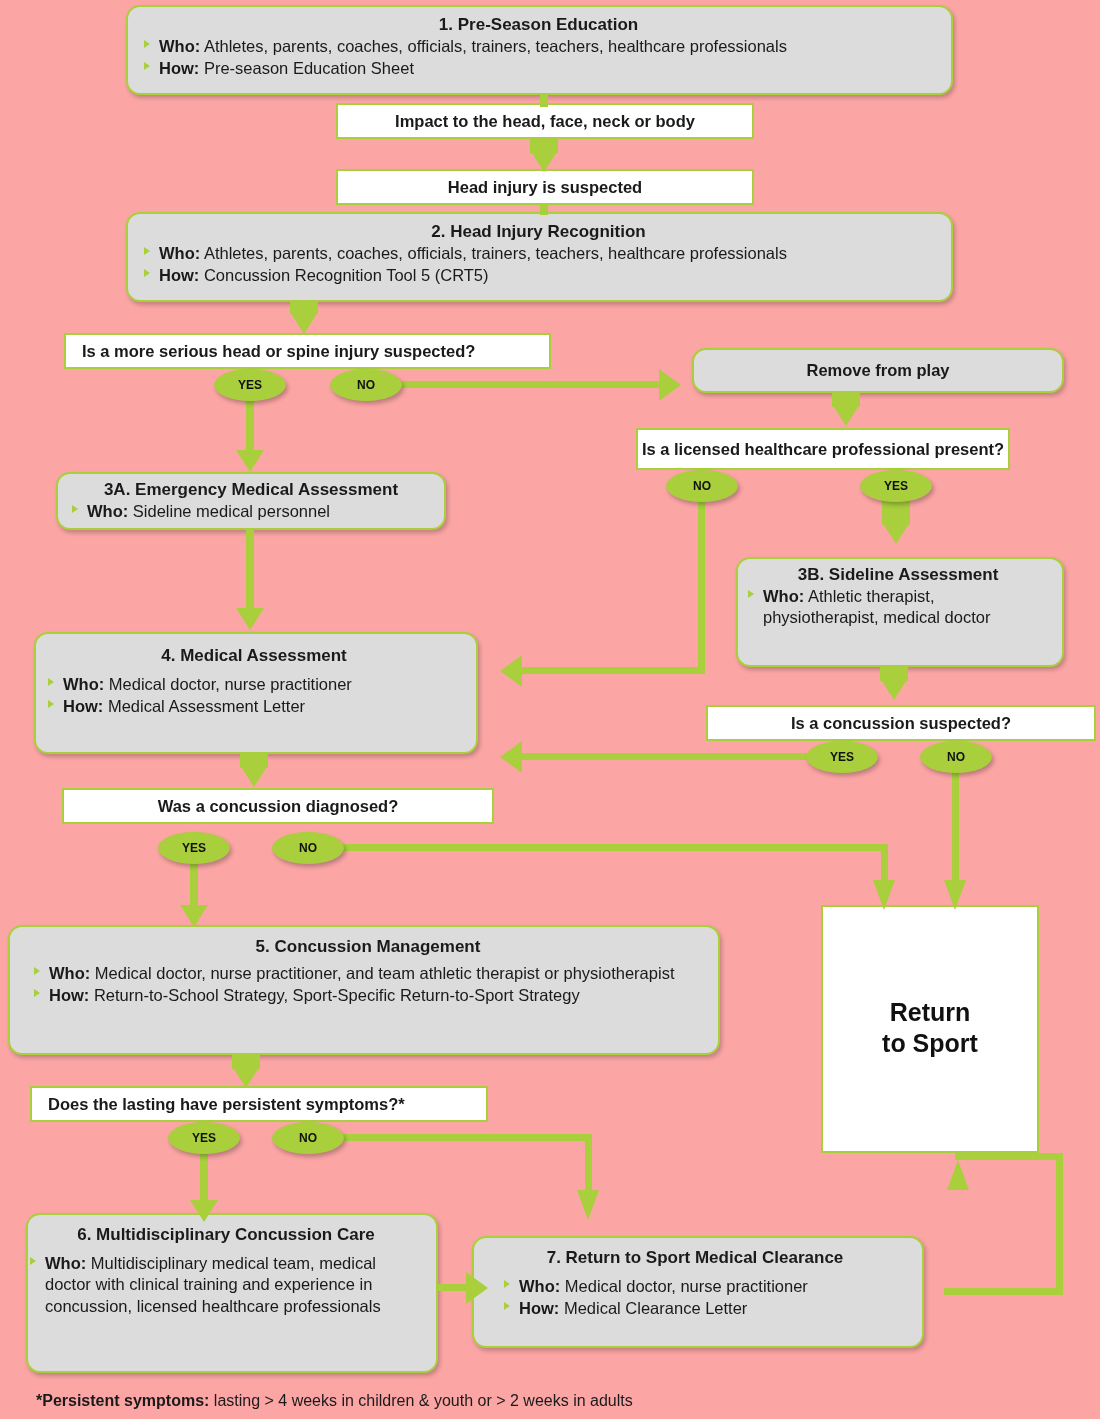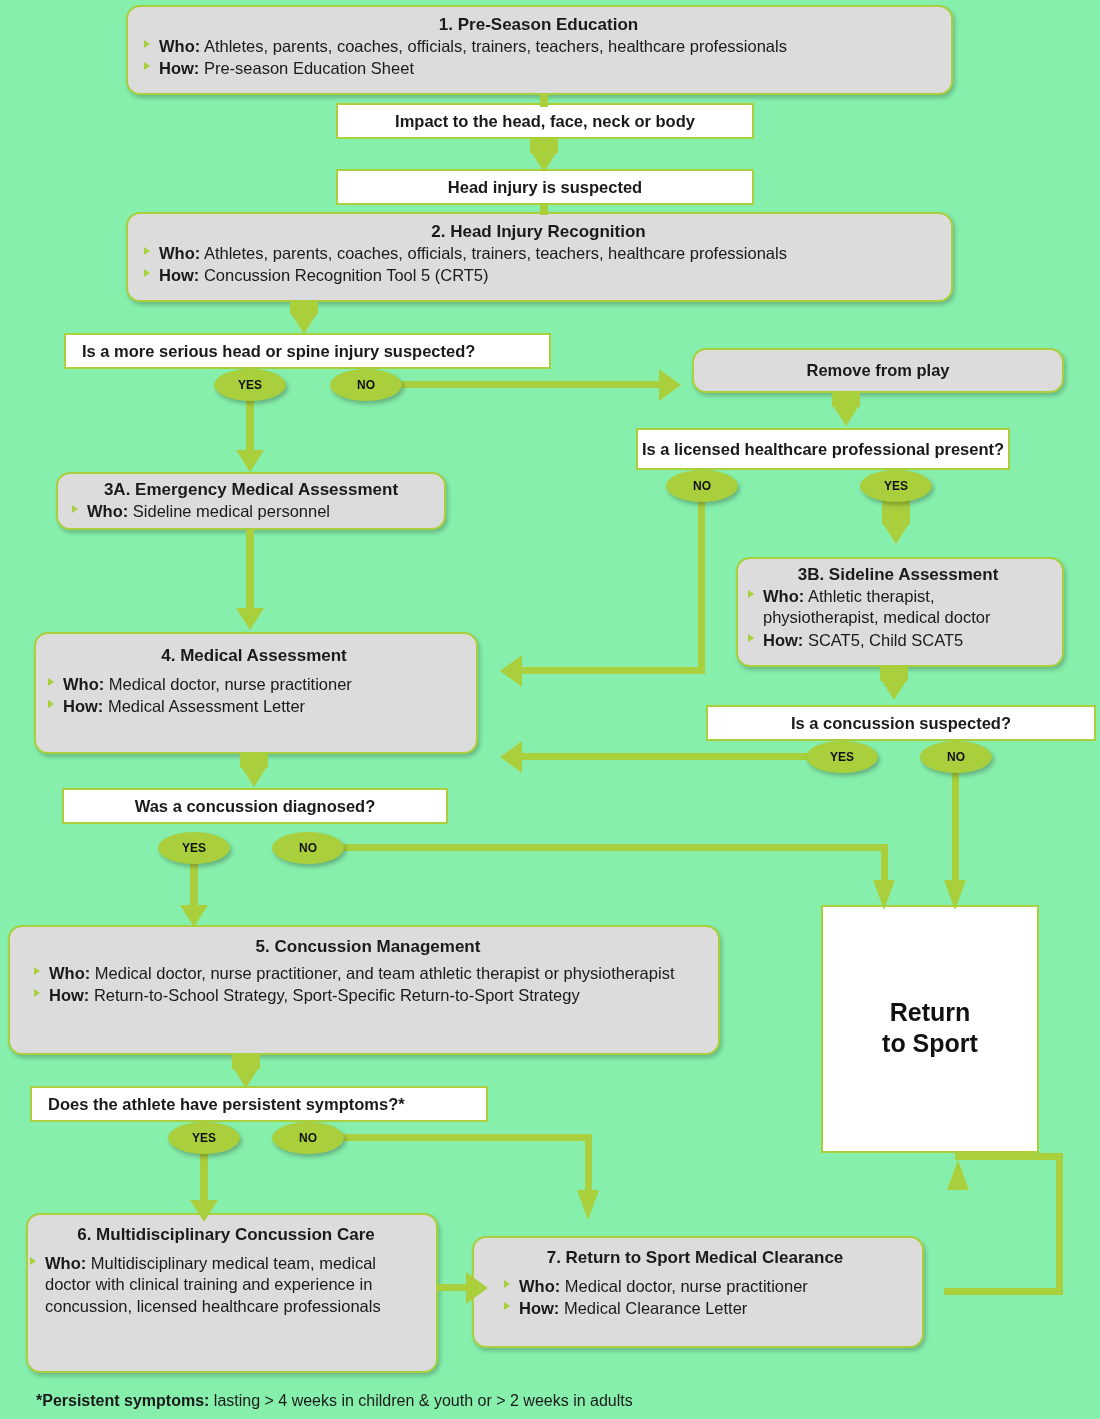"1. Pre-Season Education" #canvas { background: #86efac -> #fca5a5 }
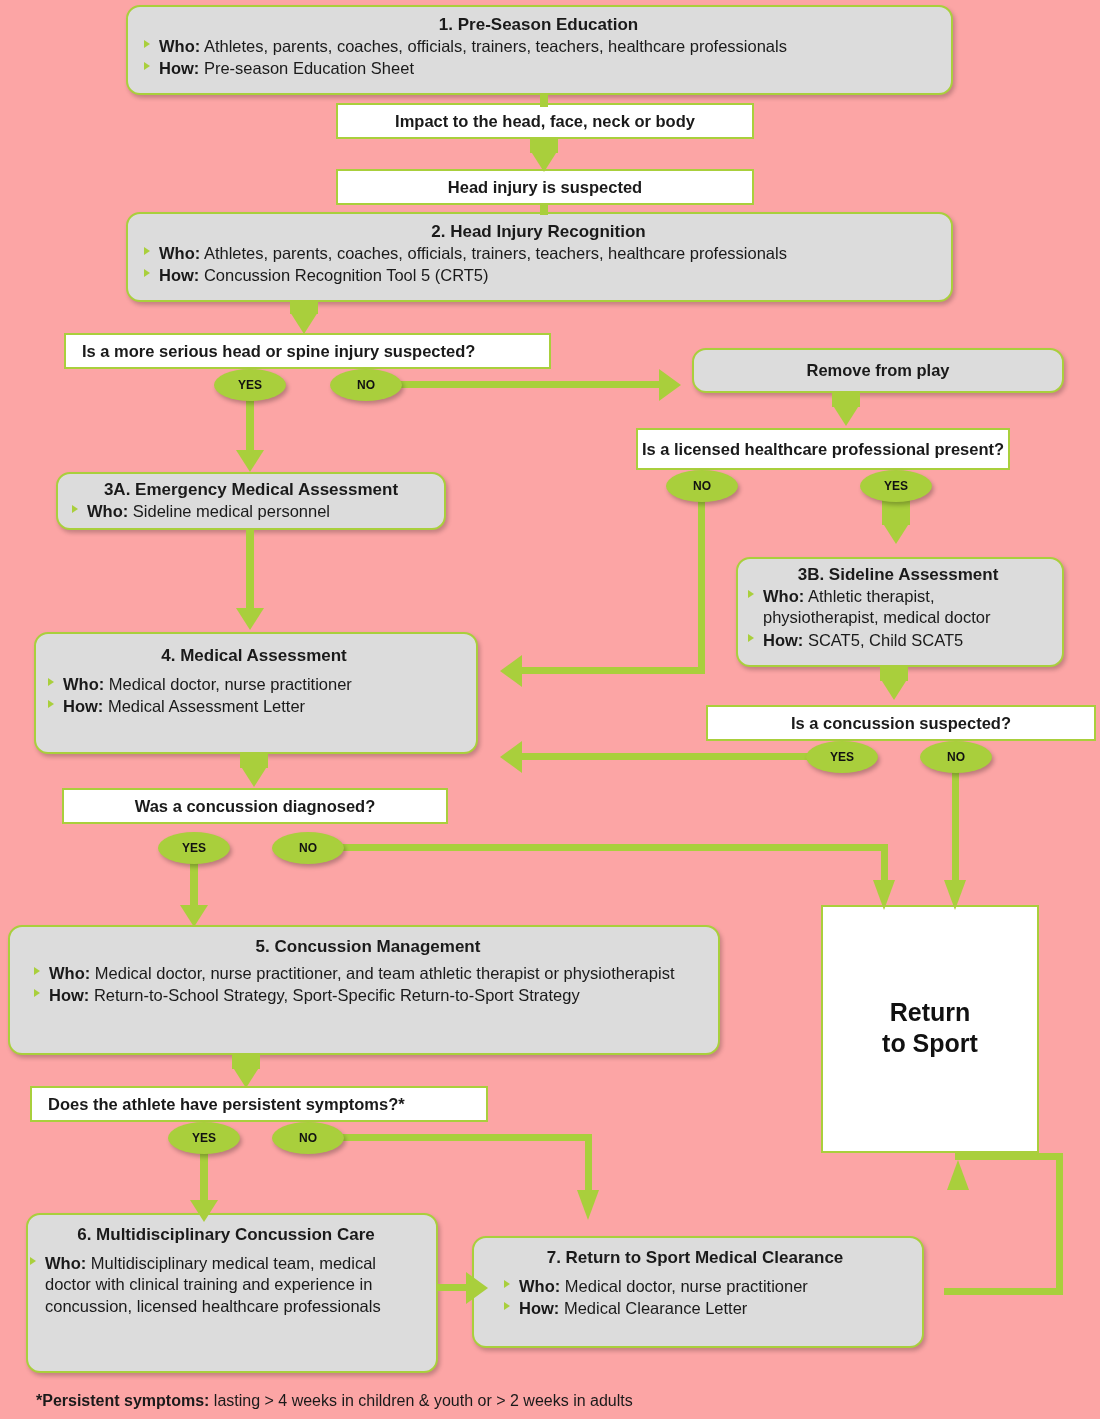"How: SCAT5, Child SCAT5" li { html: <li><span></span><b>How:</b> <span>SCAT5, Child SCAT5</span></li> -> none }
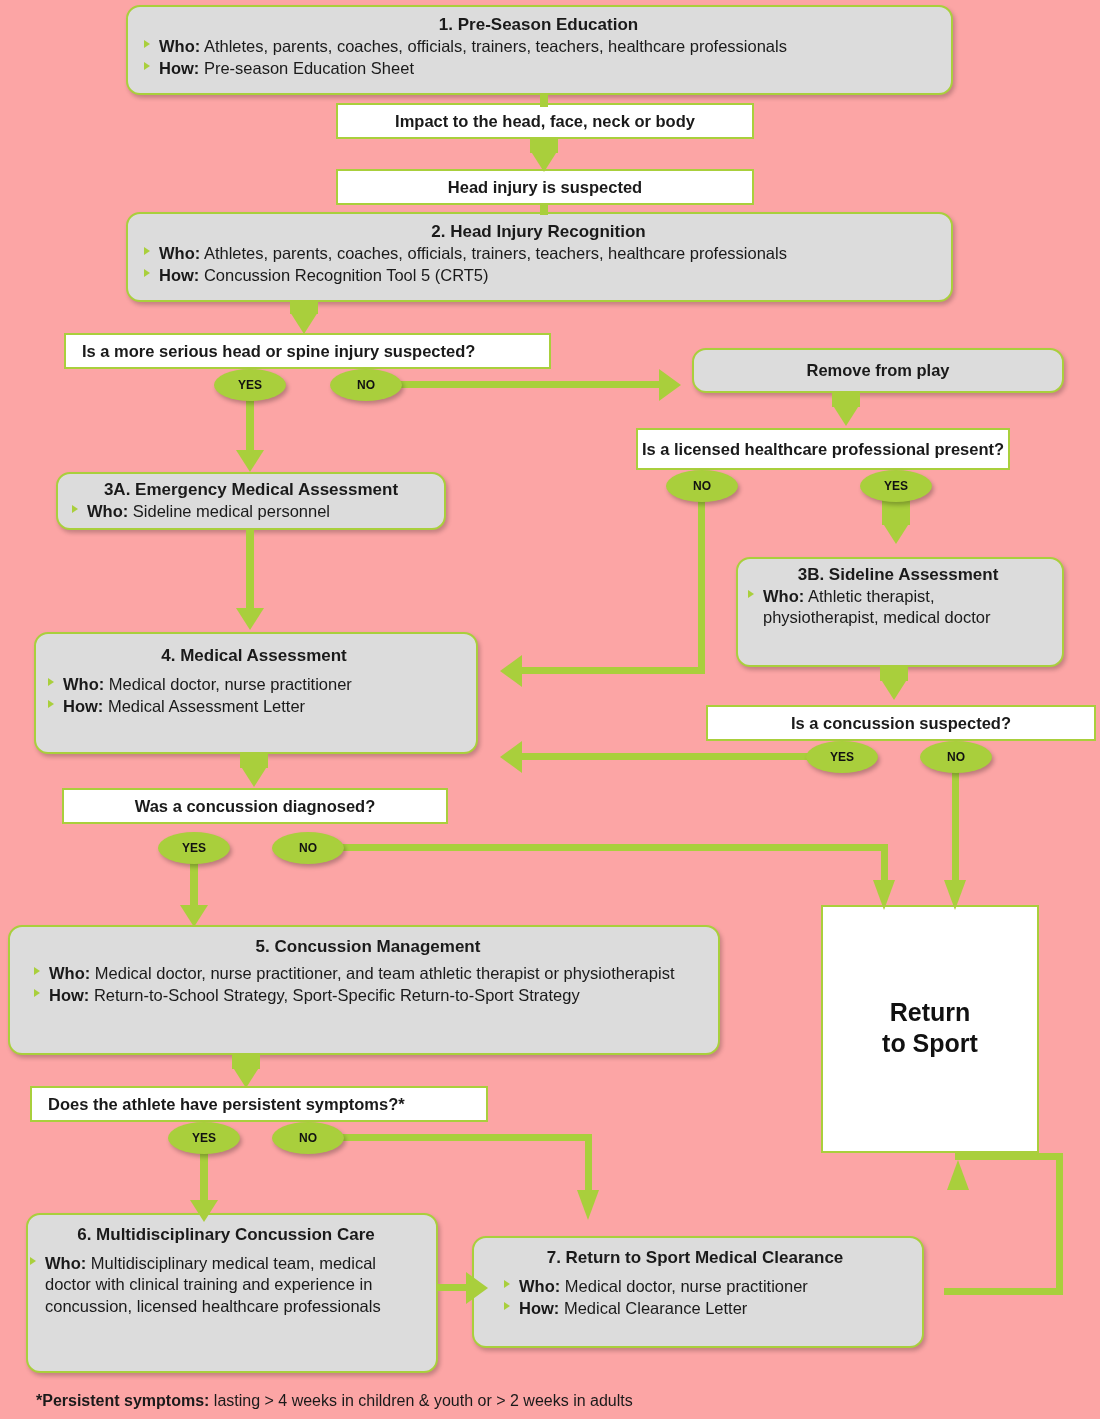"Was a concussion diagnosed?" div.node { width: 386px -> 432px }
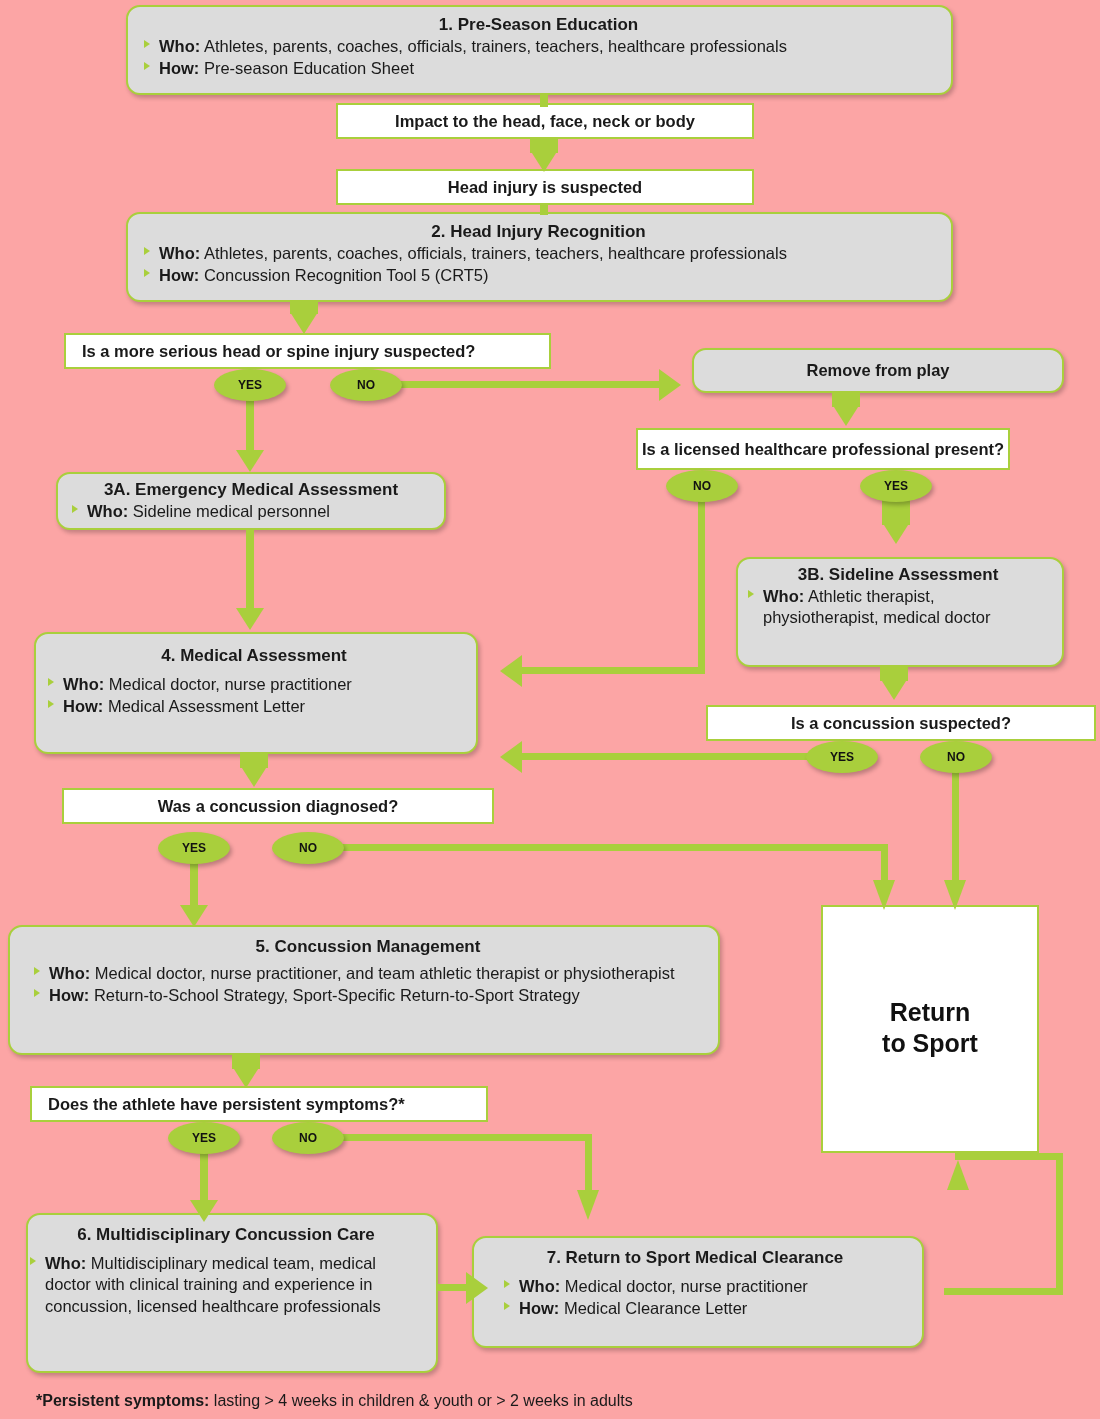"Does the athlete have persistent" span { text: athlete -> lasting }
